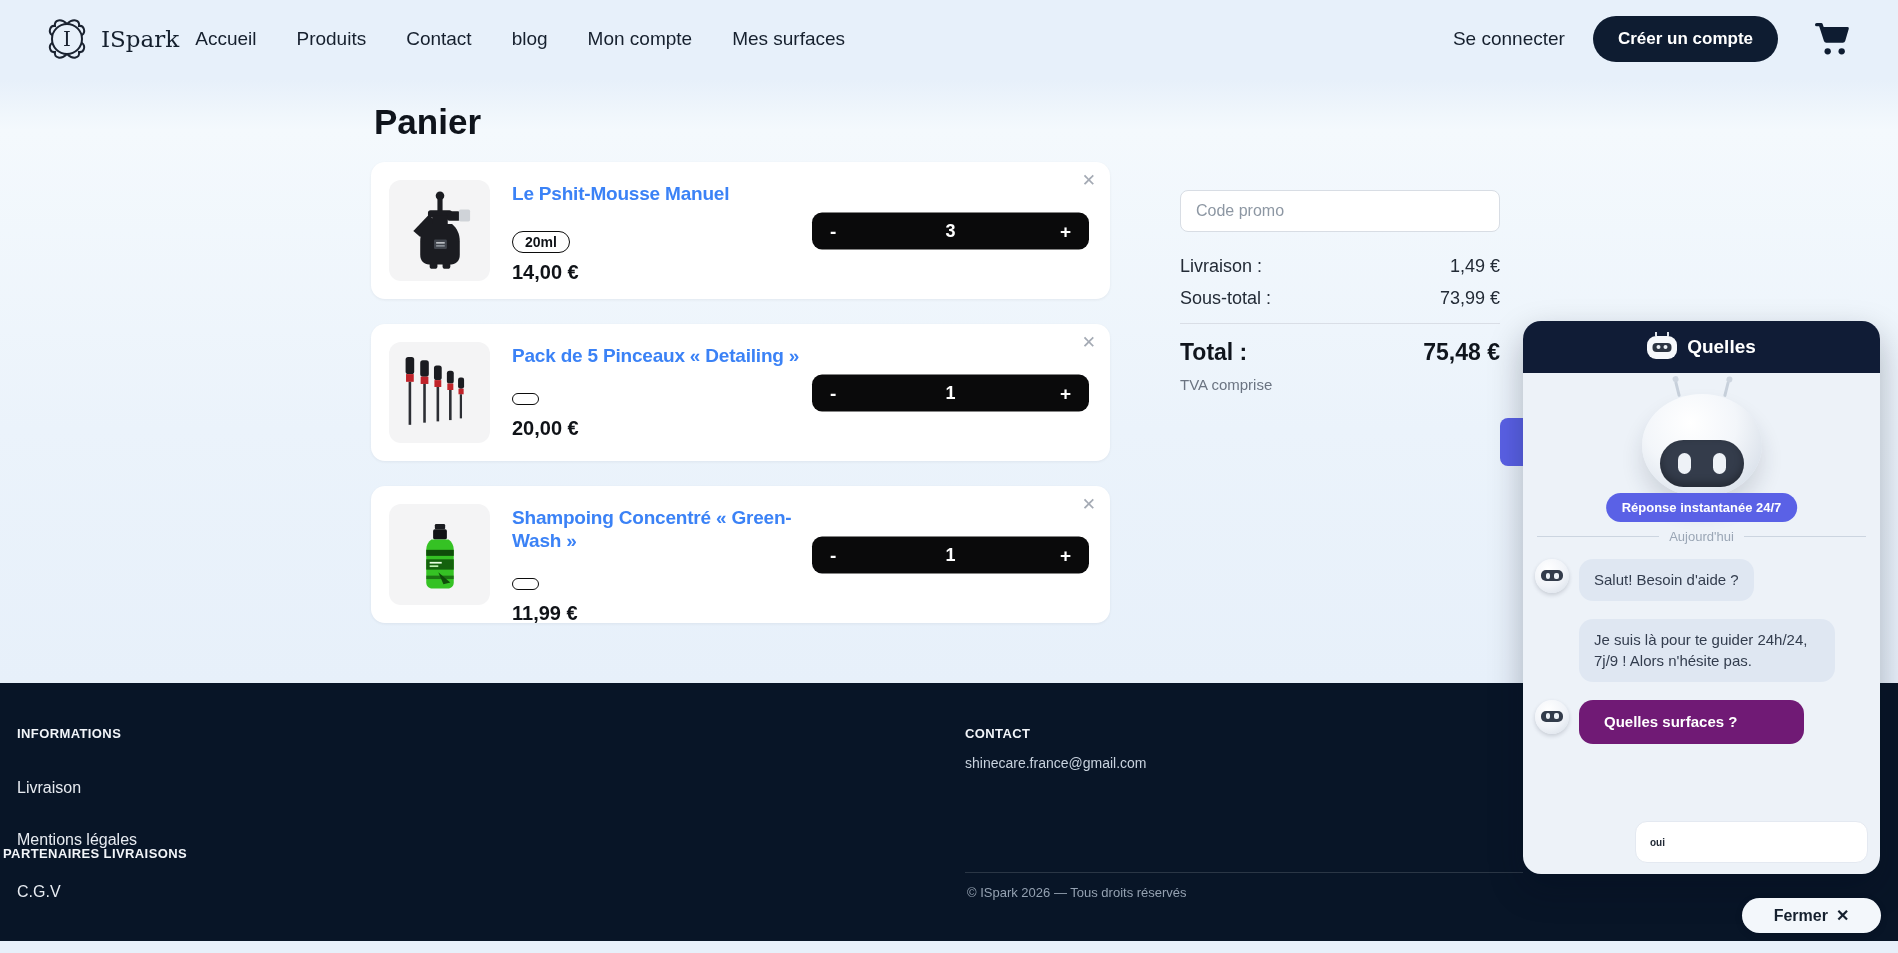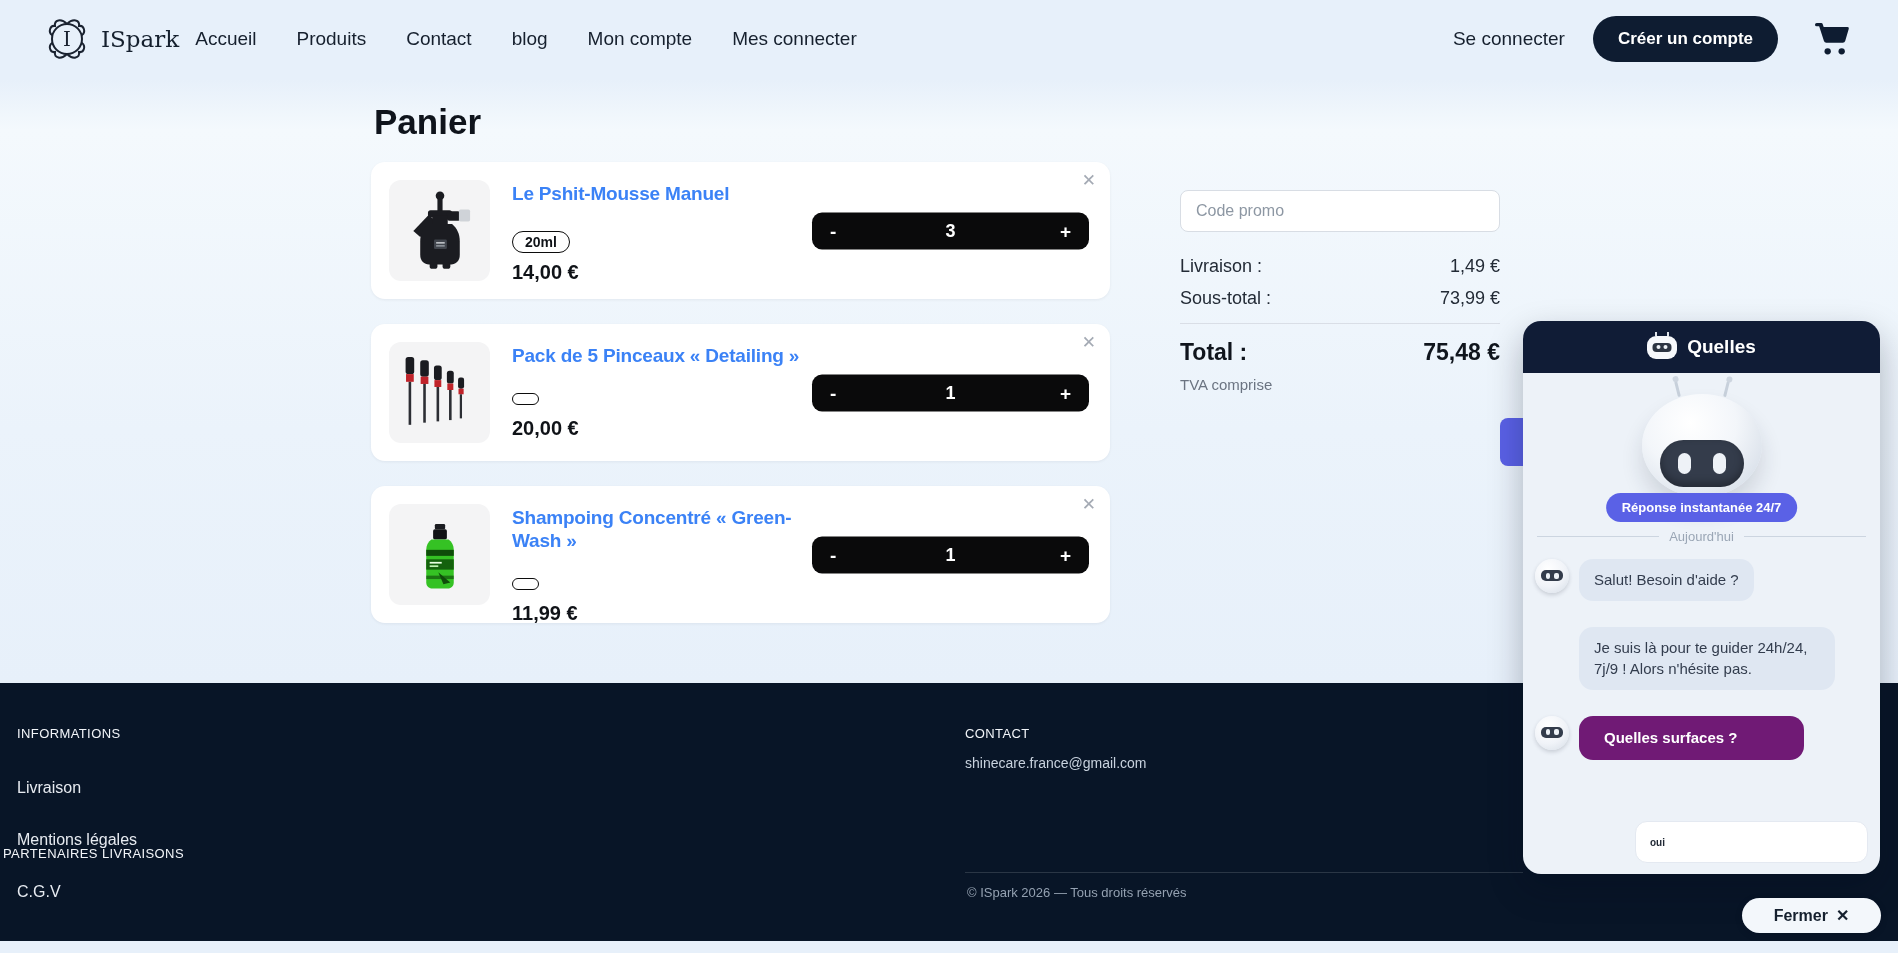"Mes connecter" a { text: connecter -> surfaces }
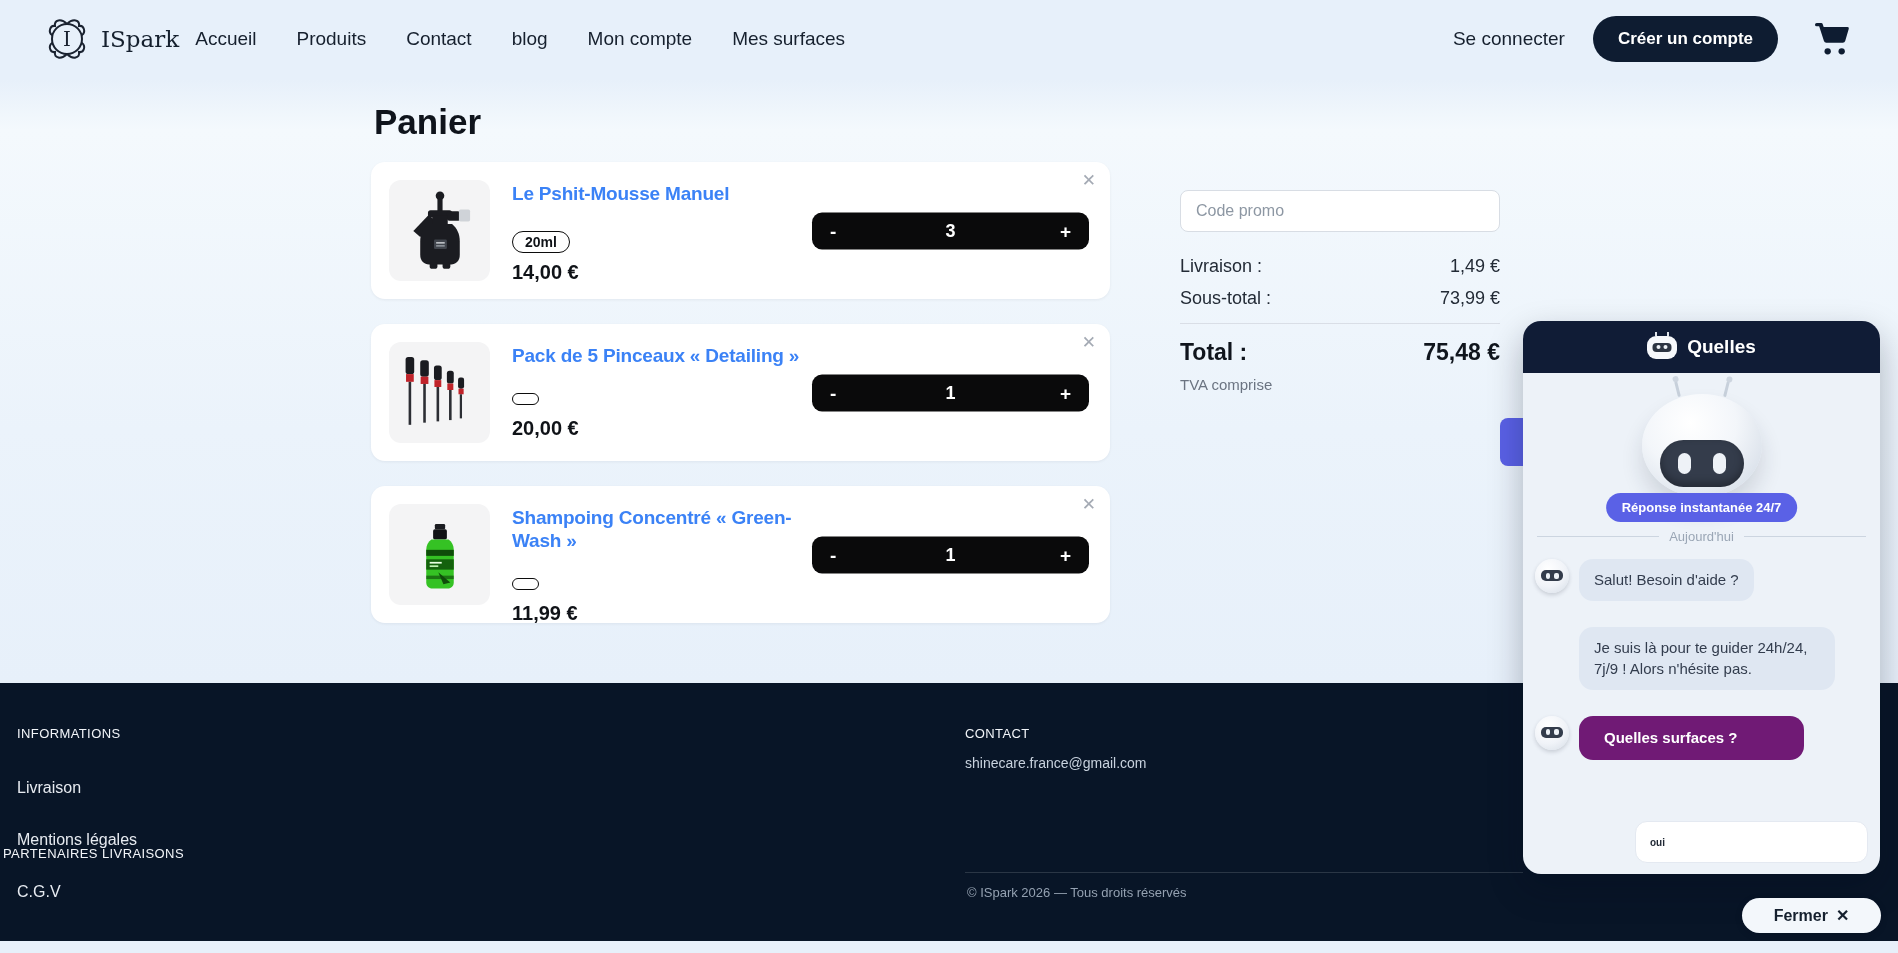"Salut! Besoin d'aide ?" .chat-msgs { gap: 26px -> 18px }
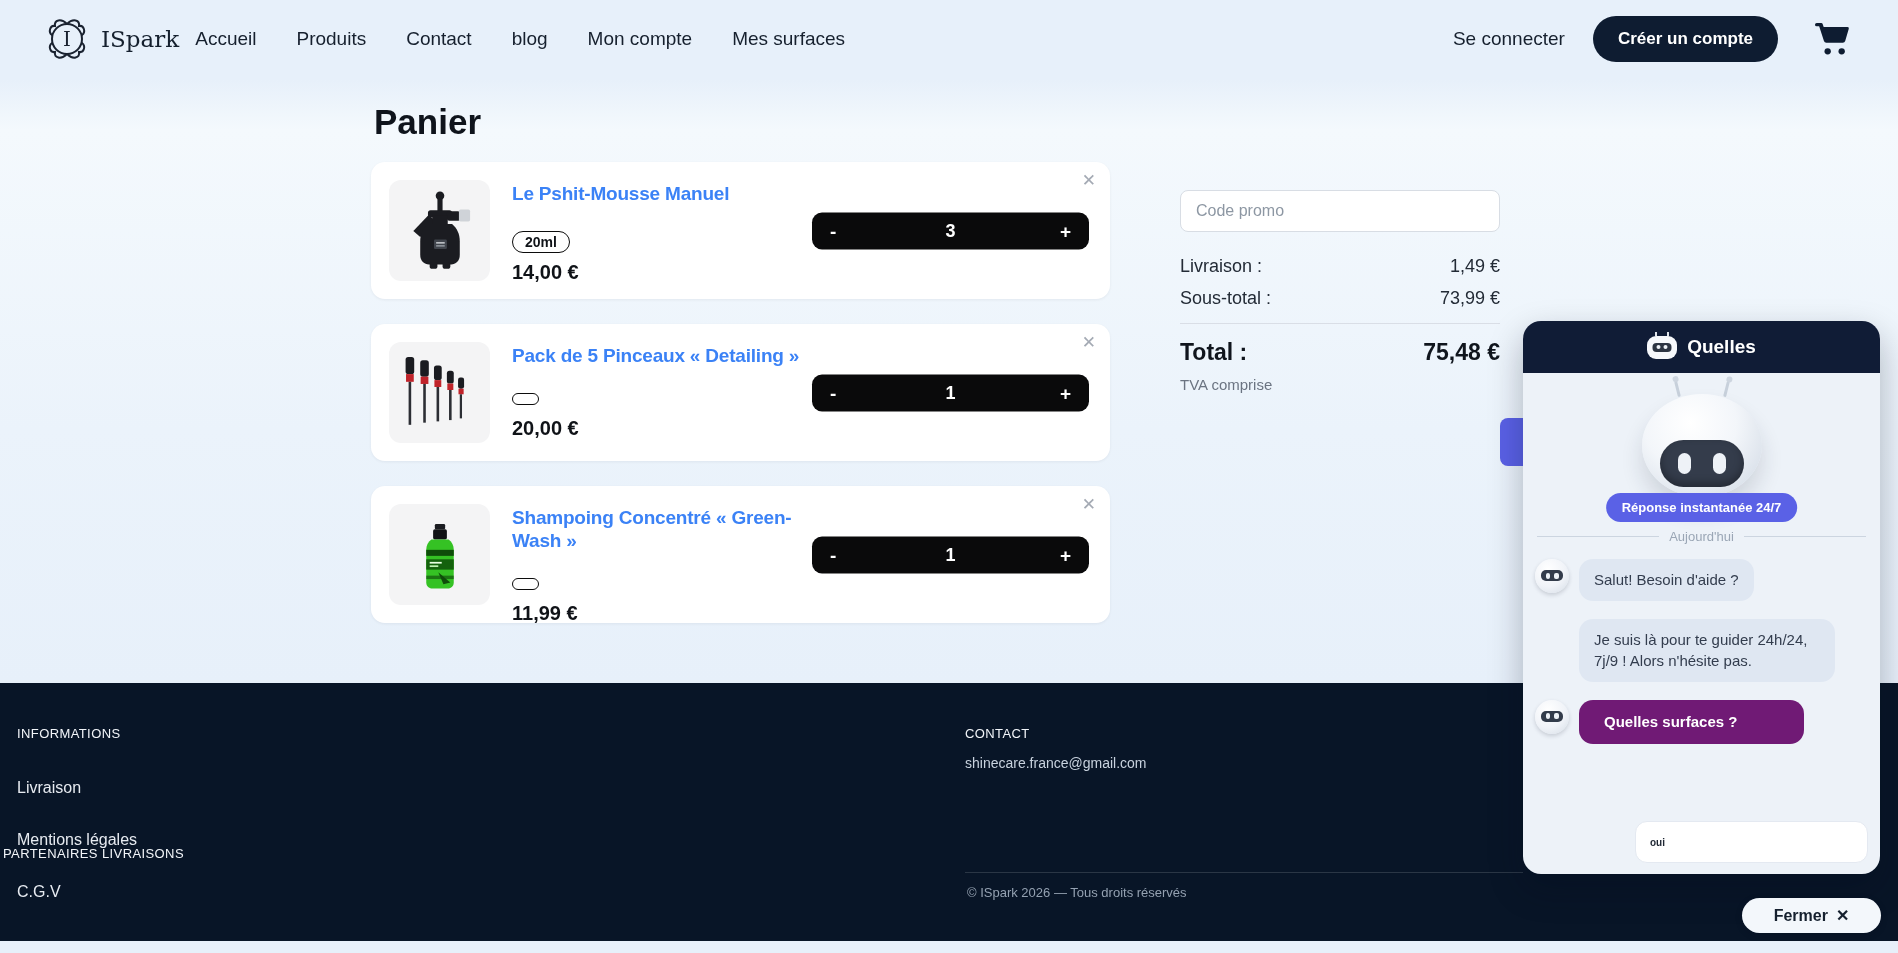"INFORMATIONS" .f-heading { font-weight: 400 -> 700 }
